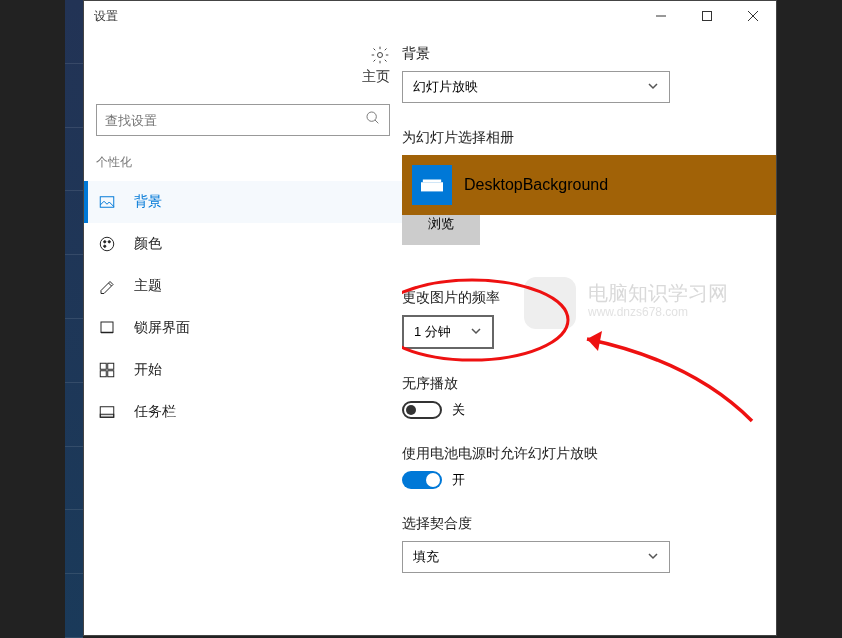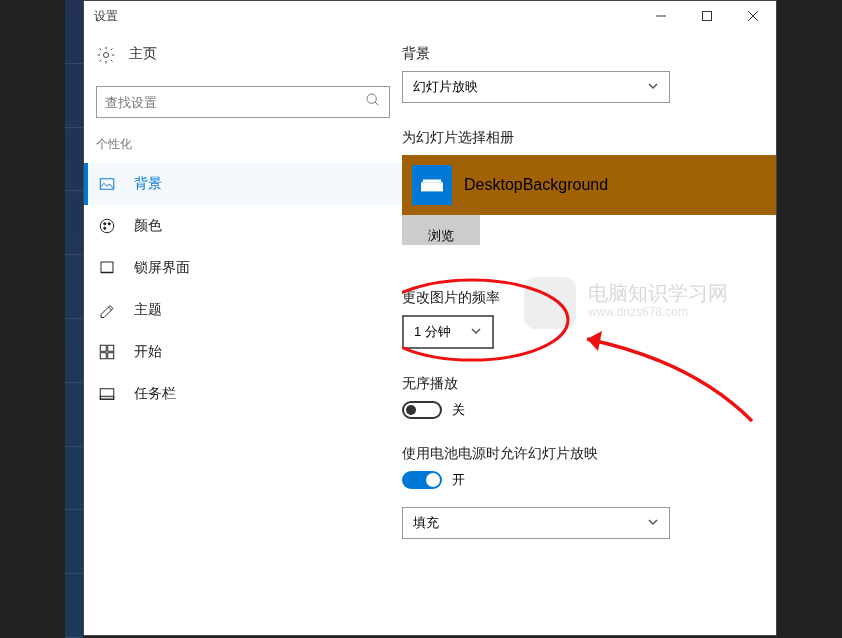"主页" .home-row { align-items: flex-start -> flex-end; flex-direction: none -> column; gap: 13px -> 0 }
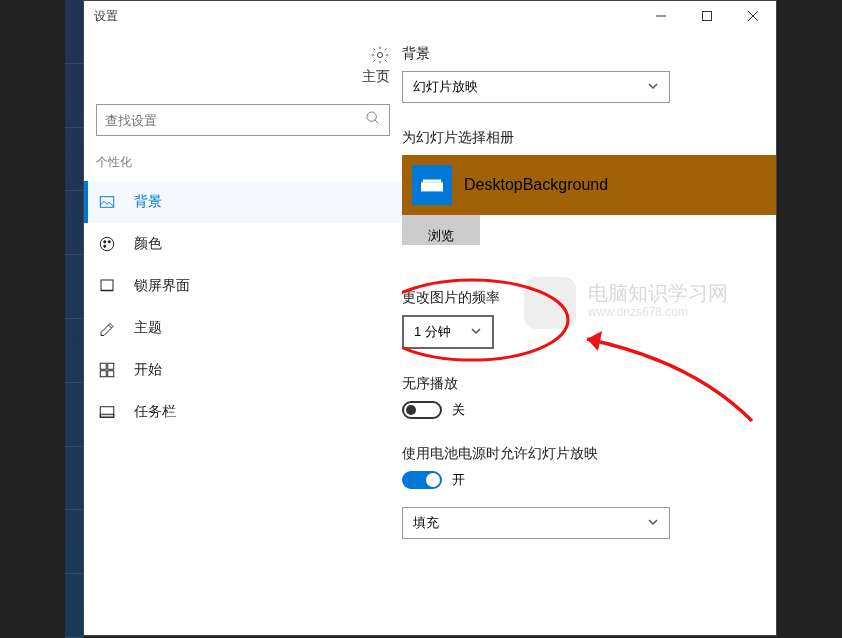"浏览" .browse-btn { align-items: flex-end -> flex-start }
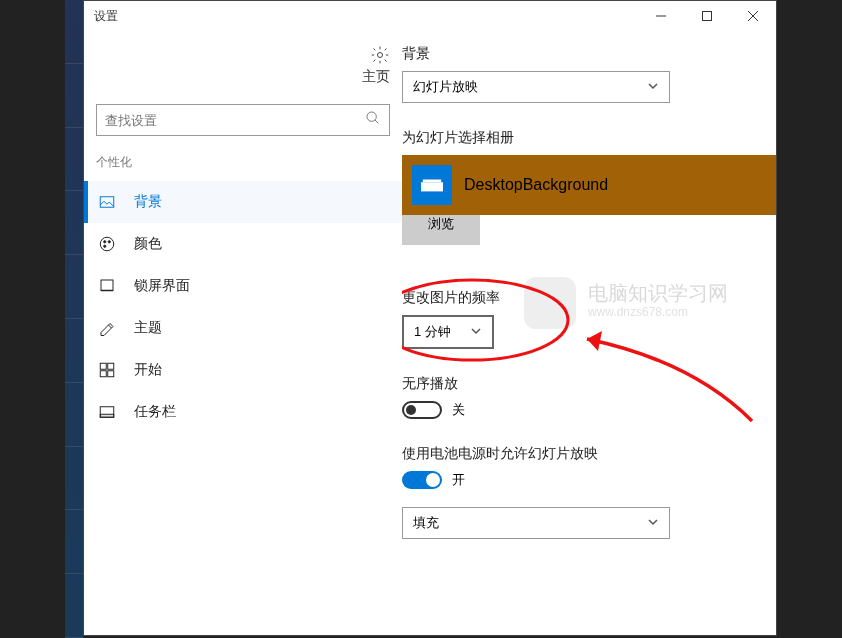"锁屏界面" div.nav-item { order: before "主题" -> after "主题" }
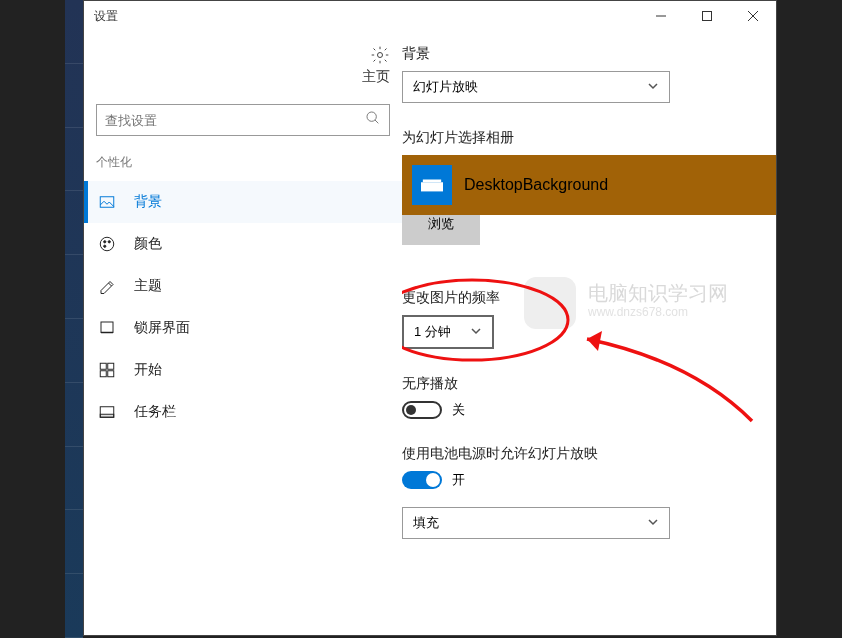"选择契合度" div.field-label { html: none -> <div>选择契合度</div> }
